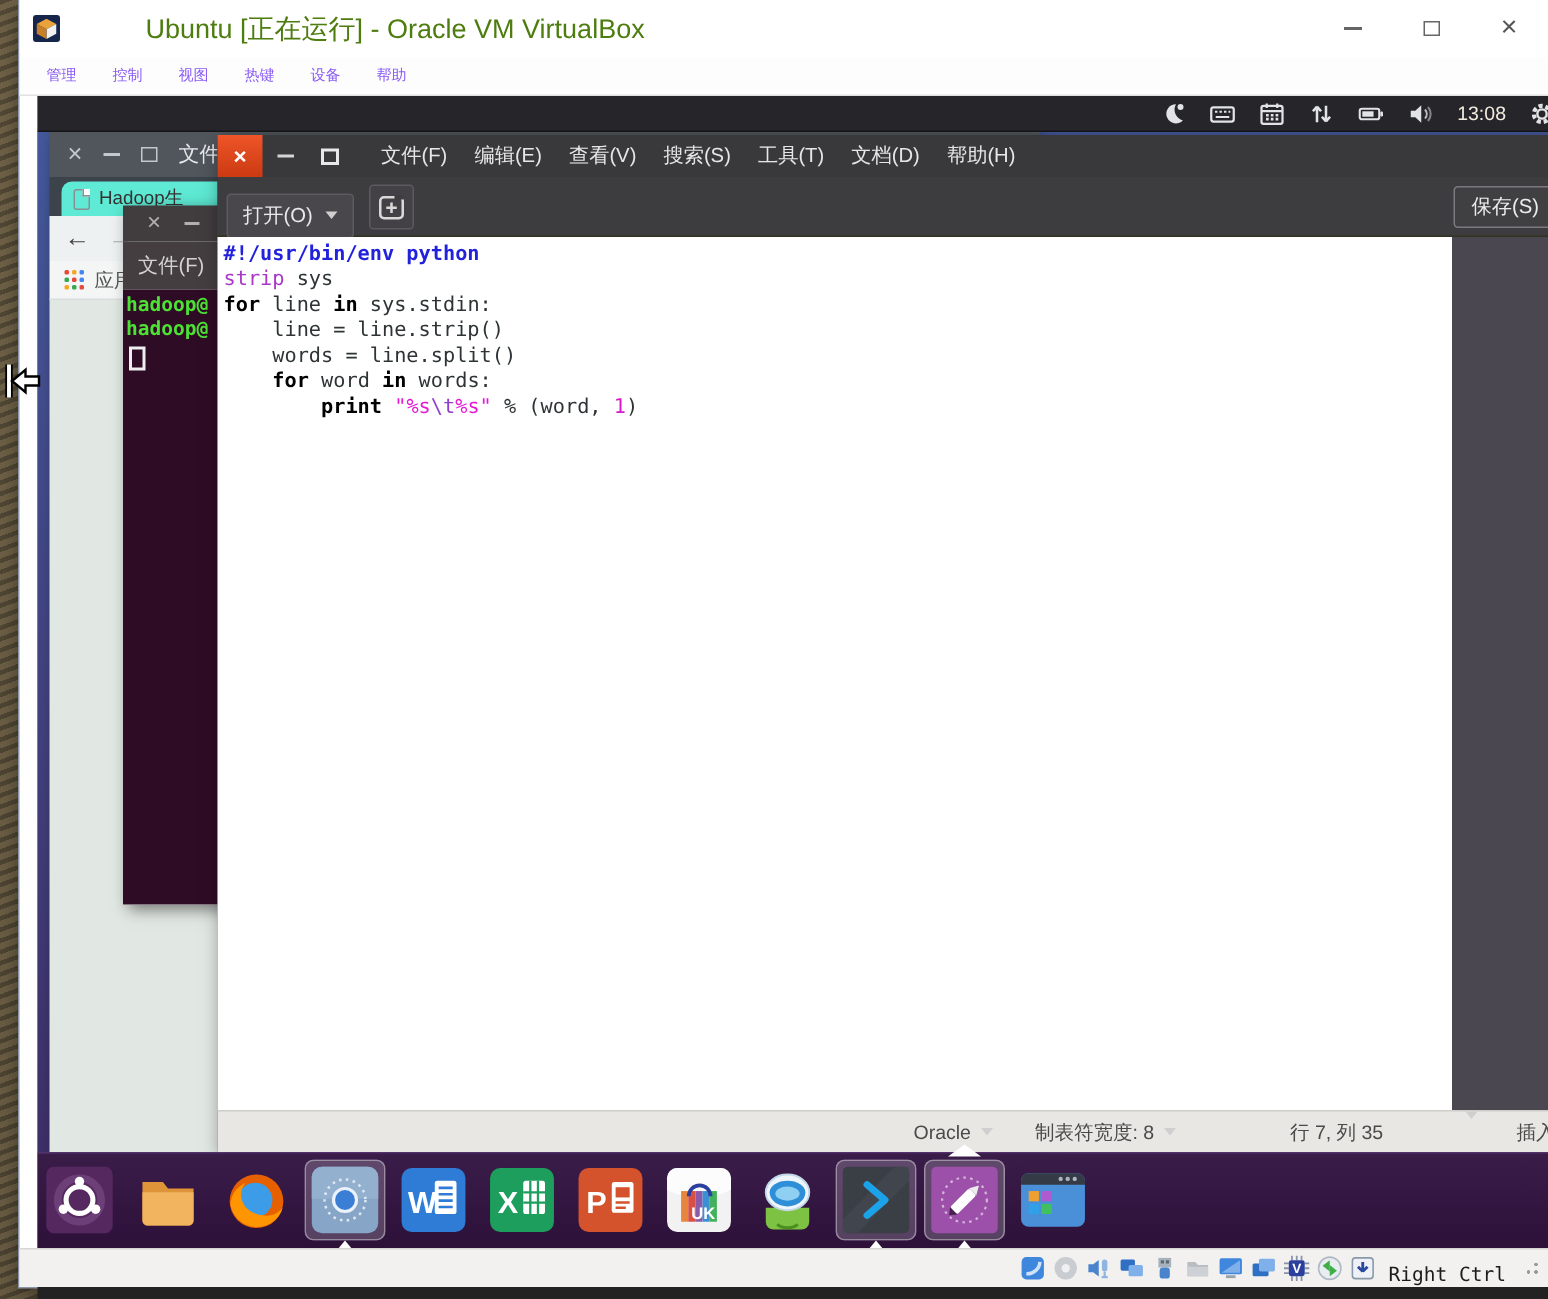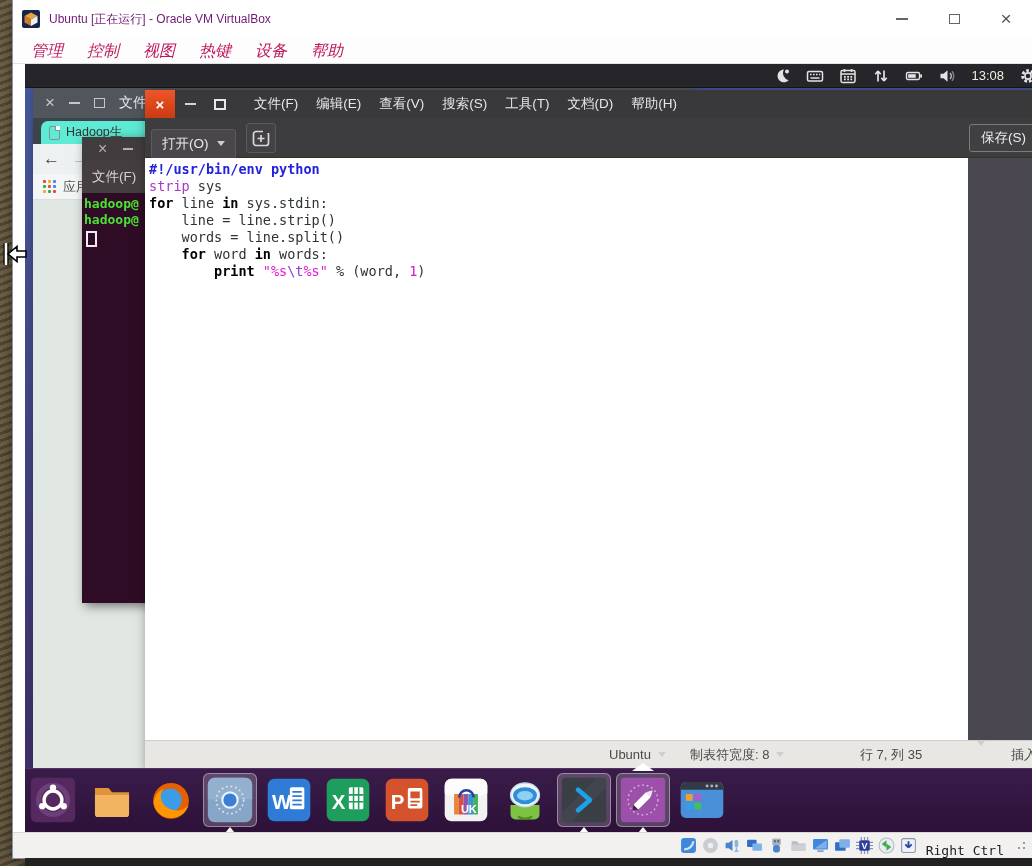"Ubuntu [正在运行] - Oracle VM" .vb-title { color: #701a75 -> #4d7c0f; font-size: 12px -> 18px; margin-left: none -> 48px }
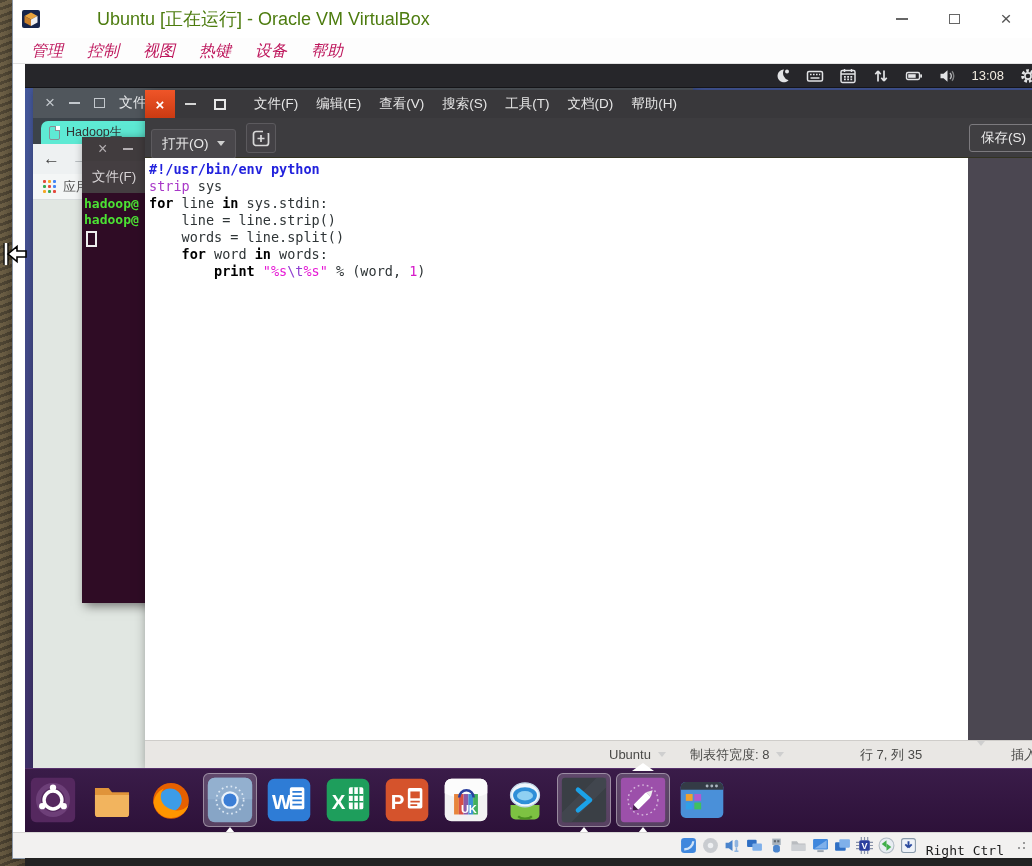"管理" .vb-menu { color: #be185d -> #8b5cf6; font-size: 16px -> 10px; font-style: italic -> none }
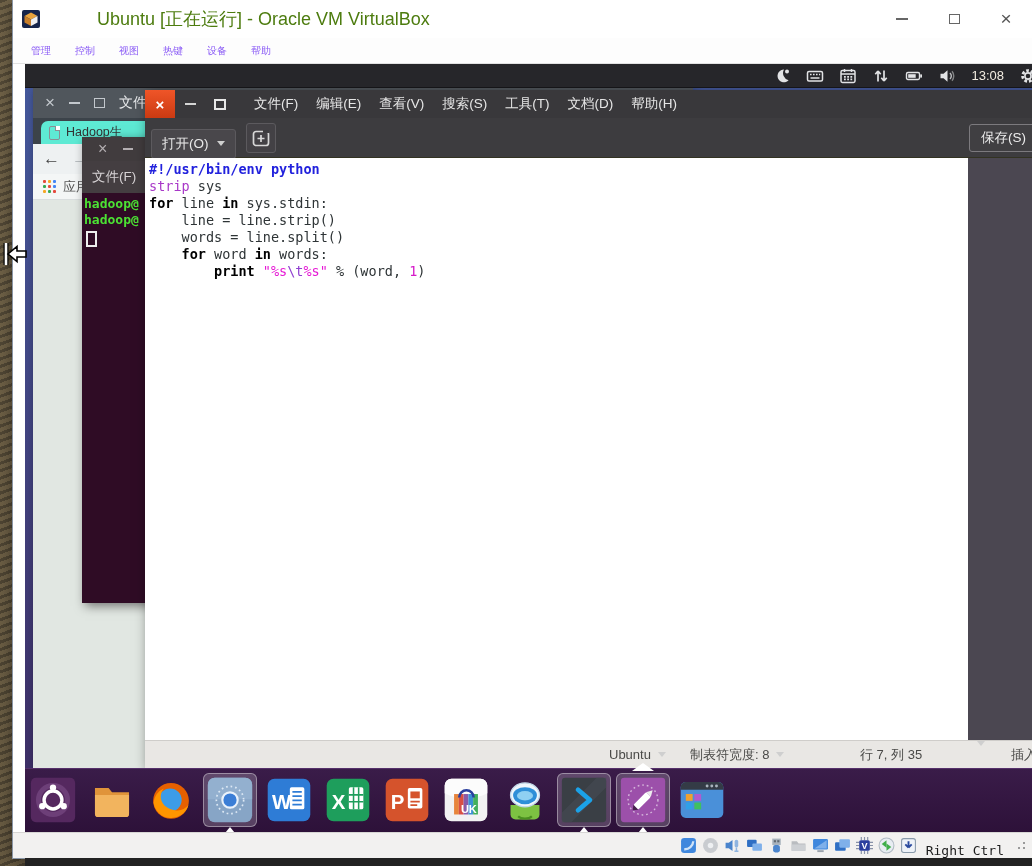"Ubuntu" span { text: Ubuntu -> Oracle }
